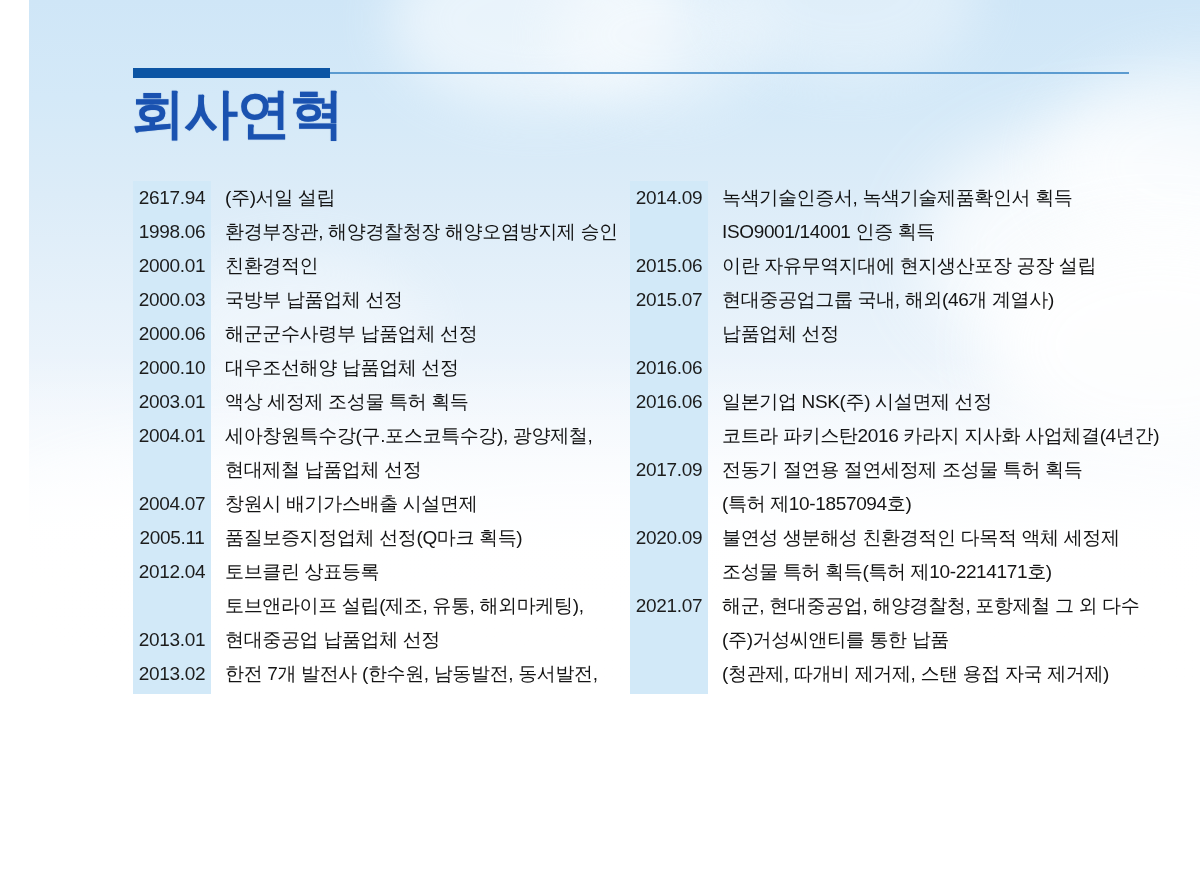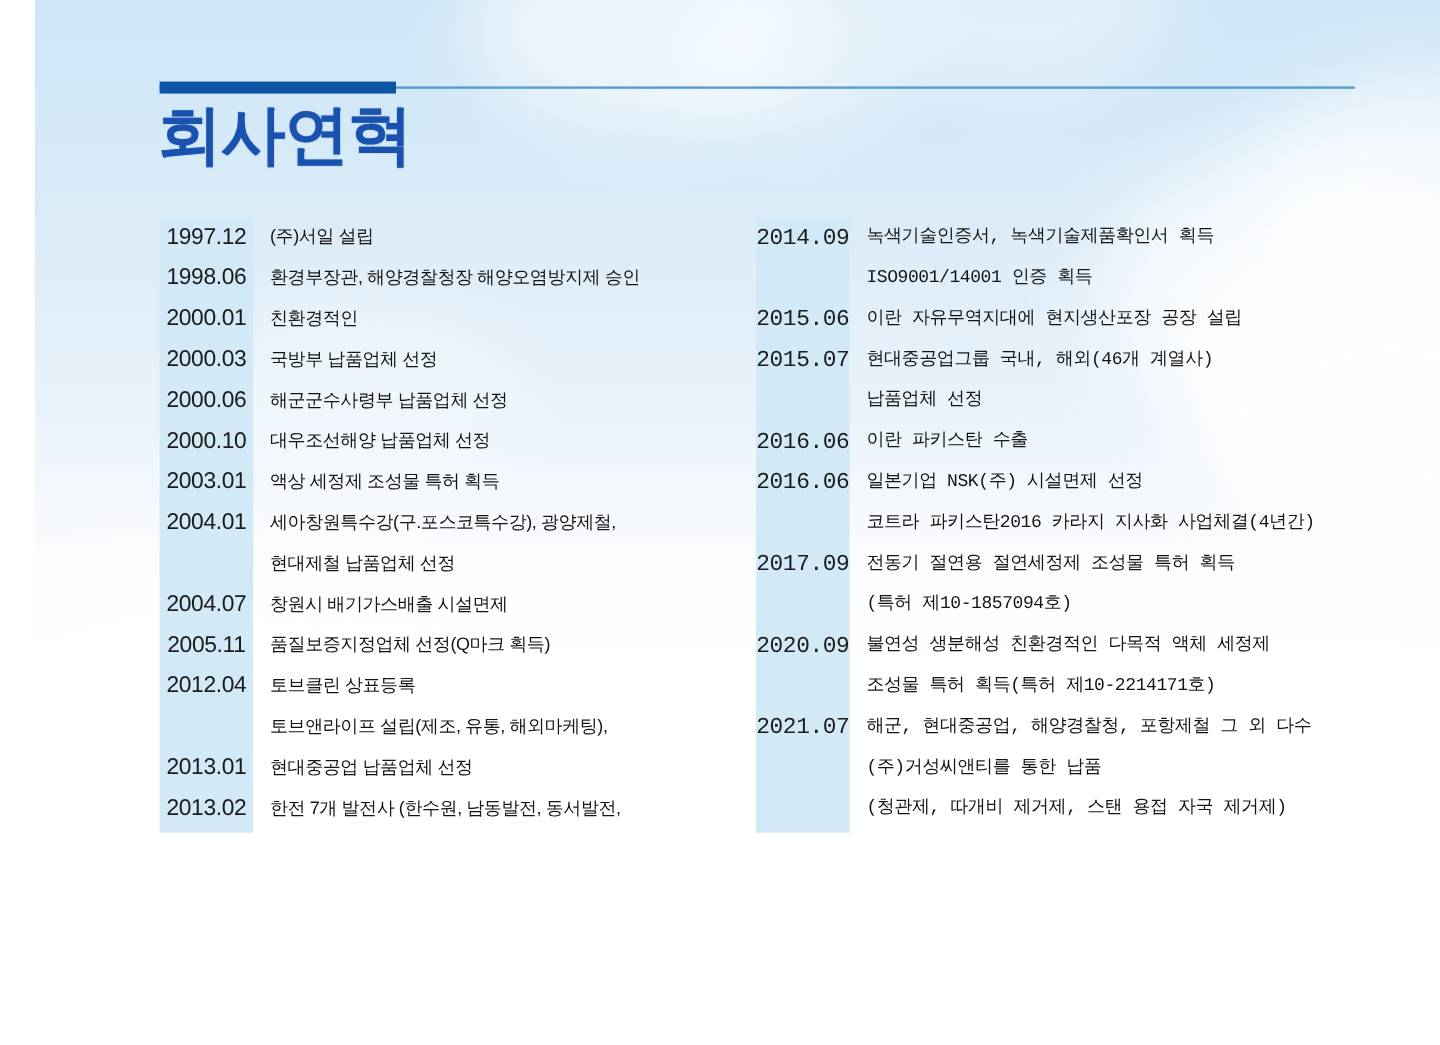"1997.12" div.row-date { text: 1997.12 -> 2617.94 }
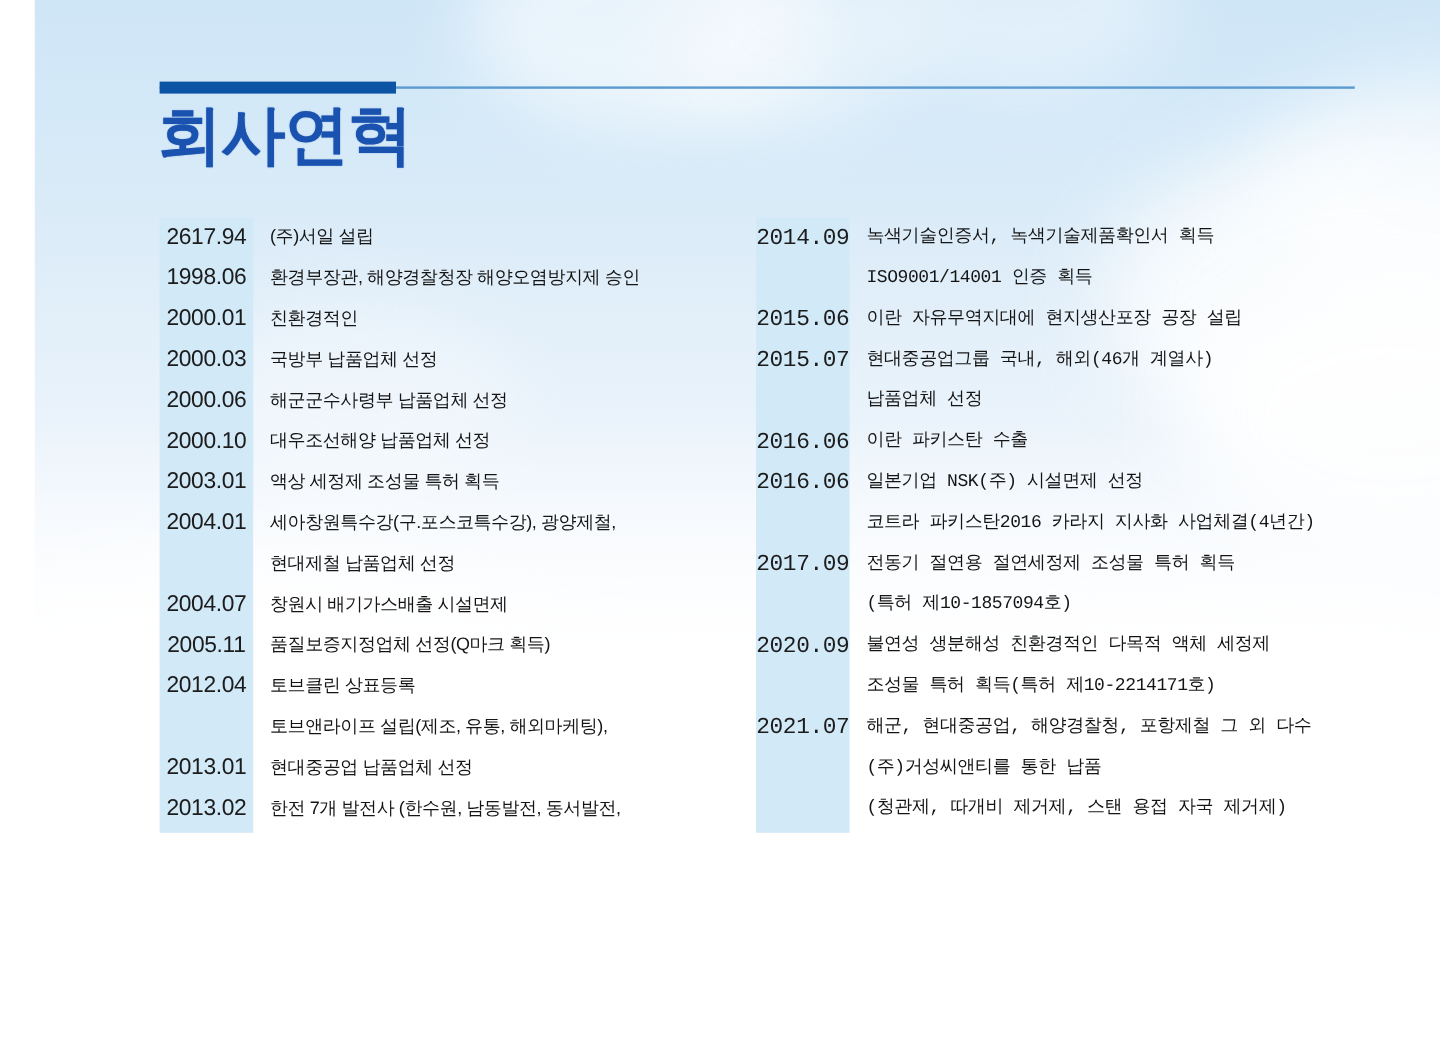"(주)서일 설립" .row-line { font-size: 15px -> 19px }
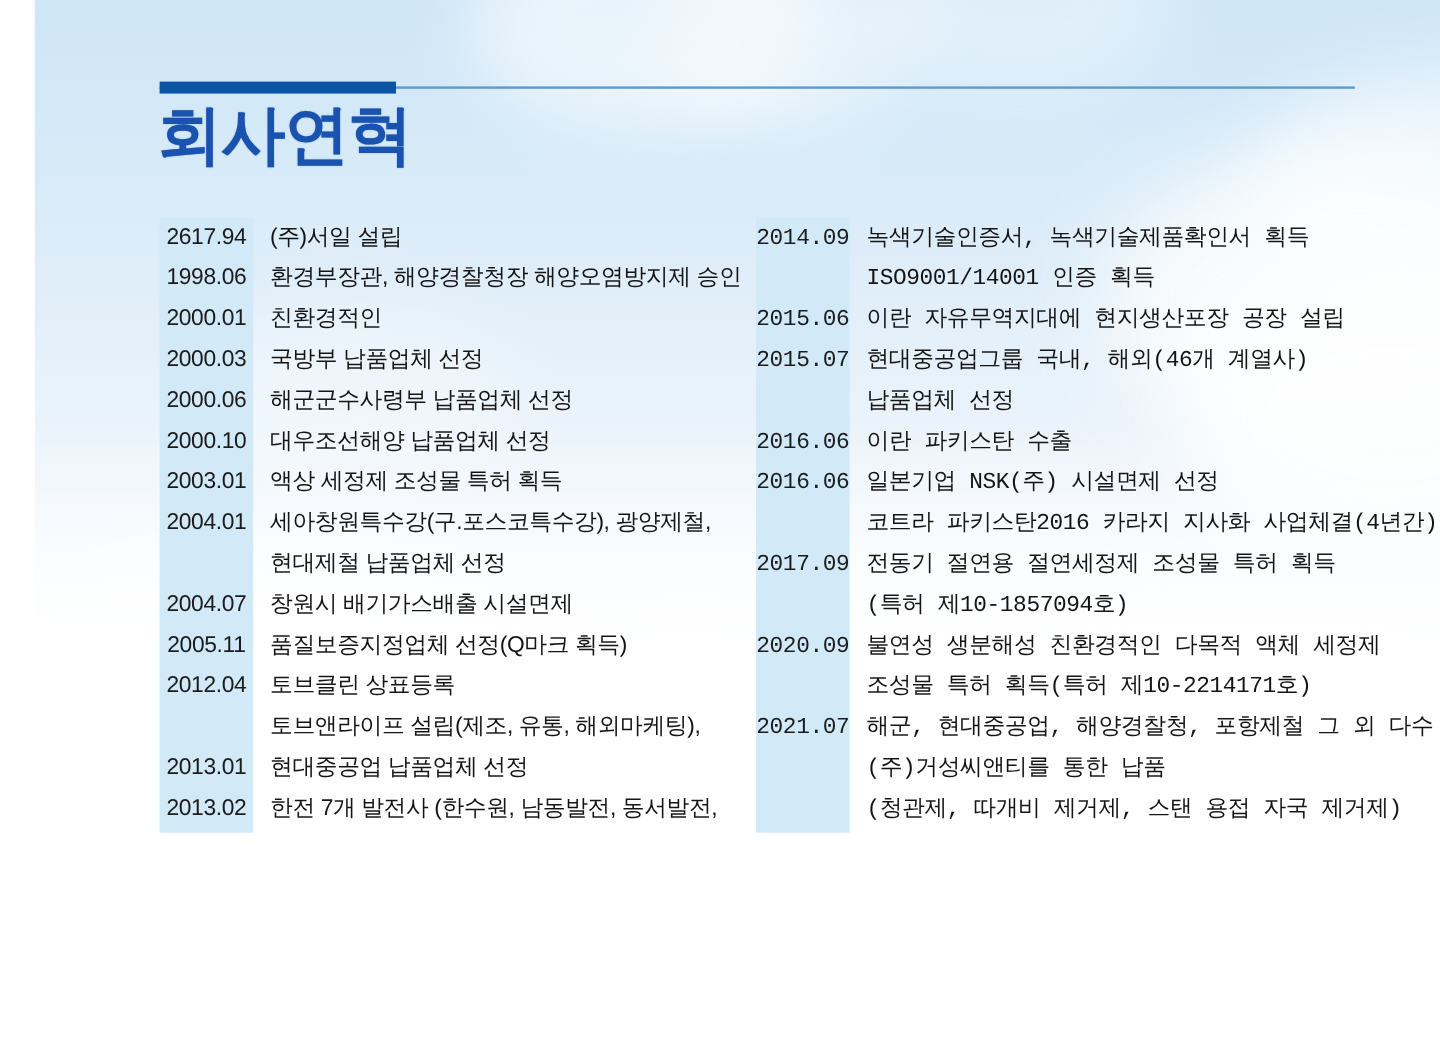"2014.09" .col-right { font-family: Liberation Mono, monospace -> none }
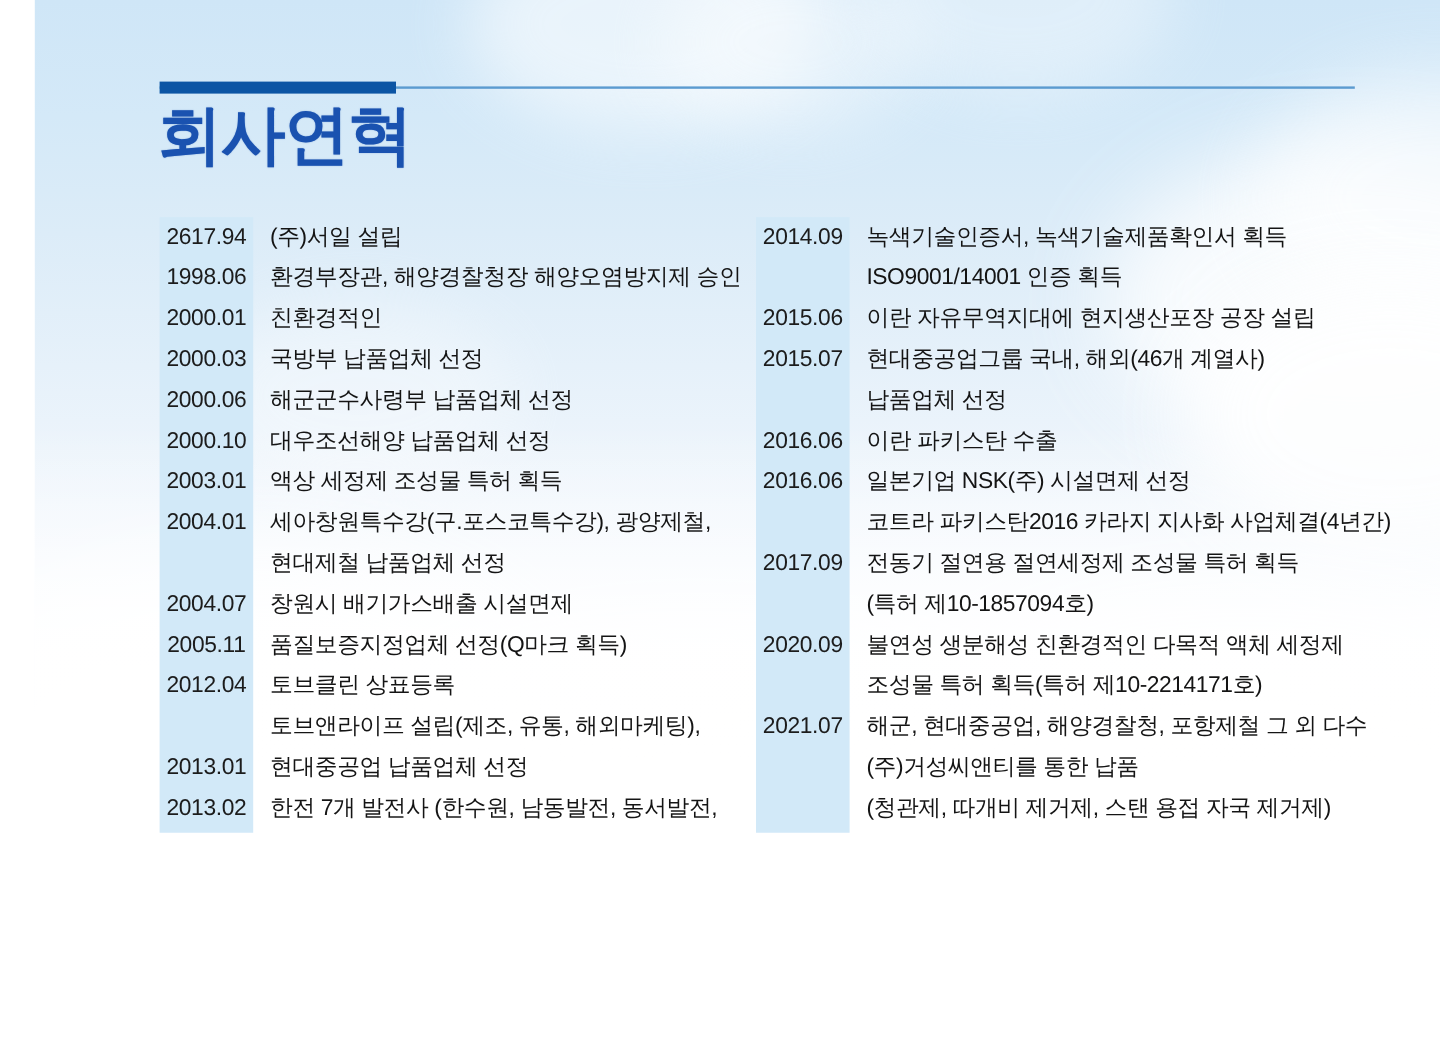"이란 파키스탄 수출" div.row-body { html: <div> <div>이란 파키스탄 수출</div> </div> -> none }
